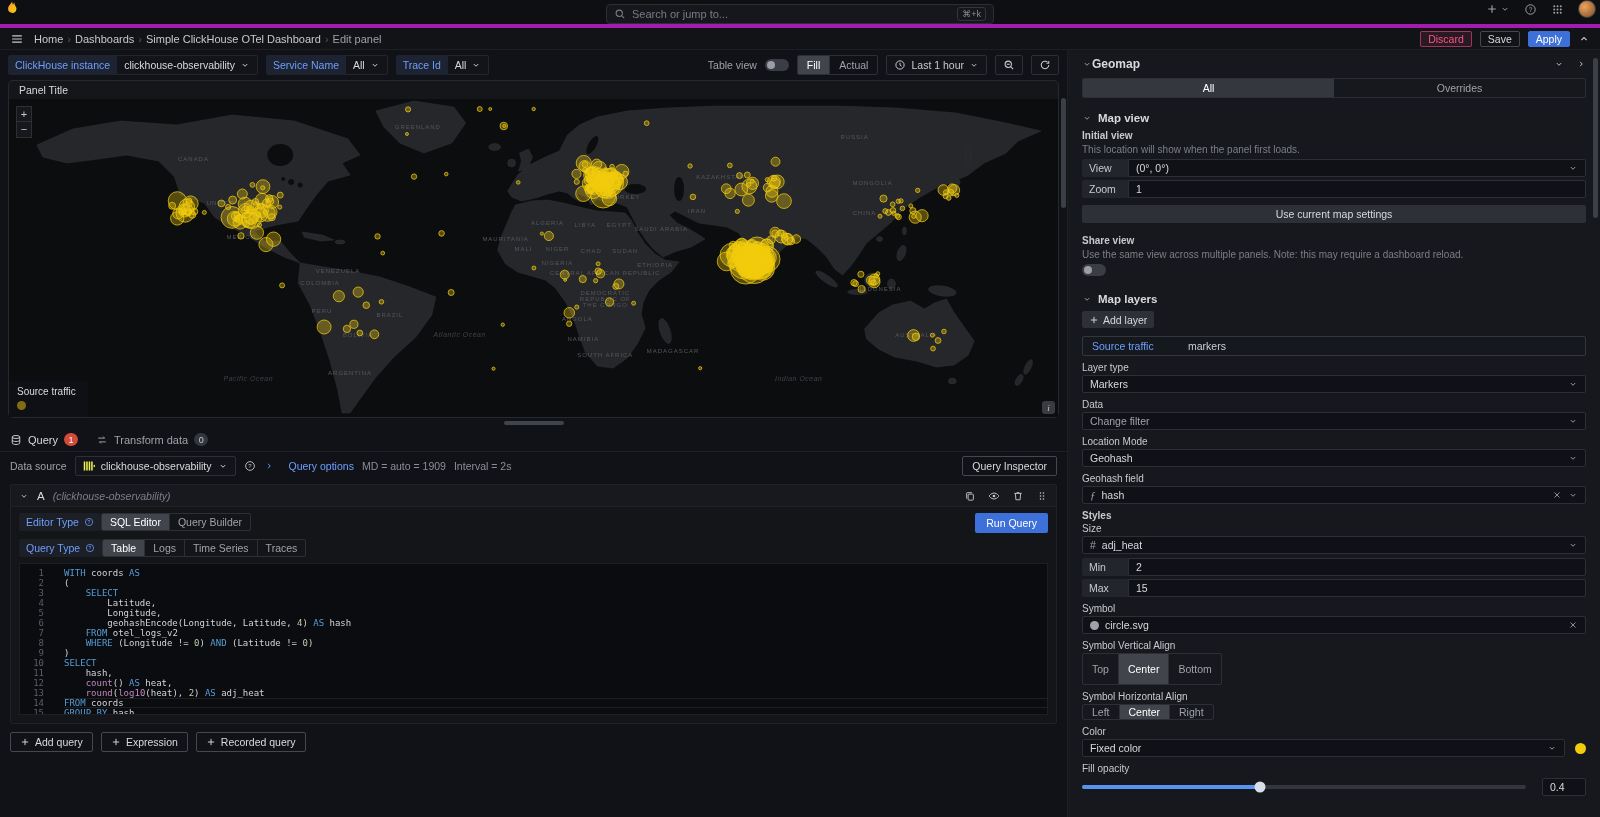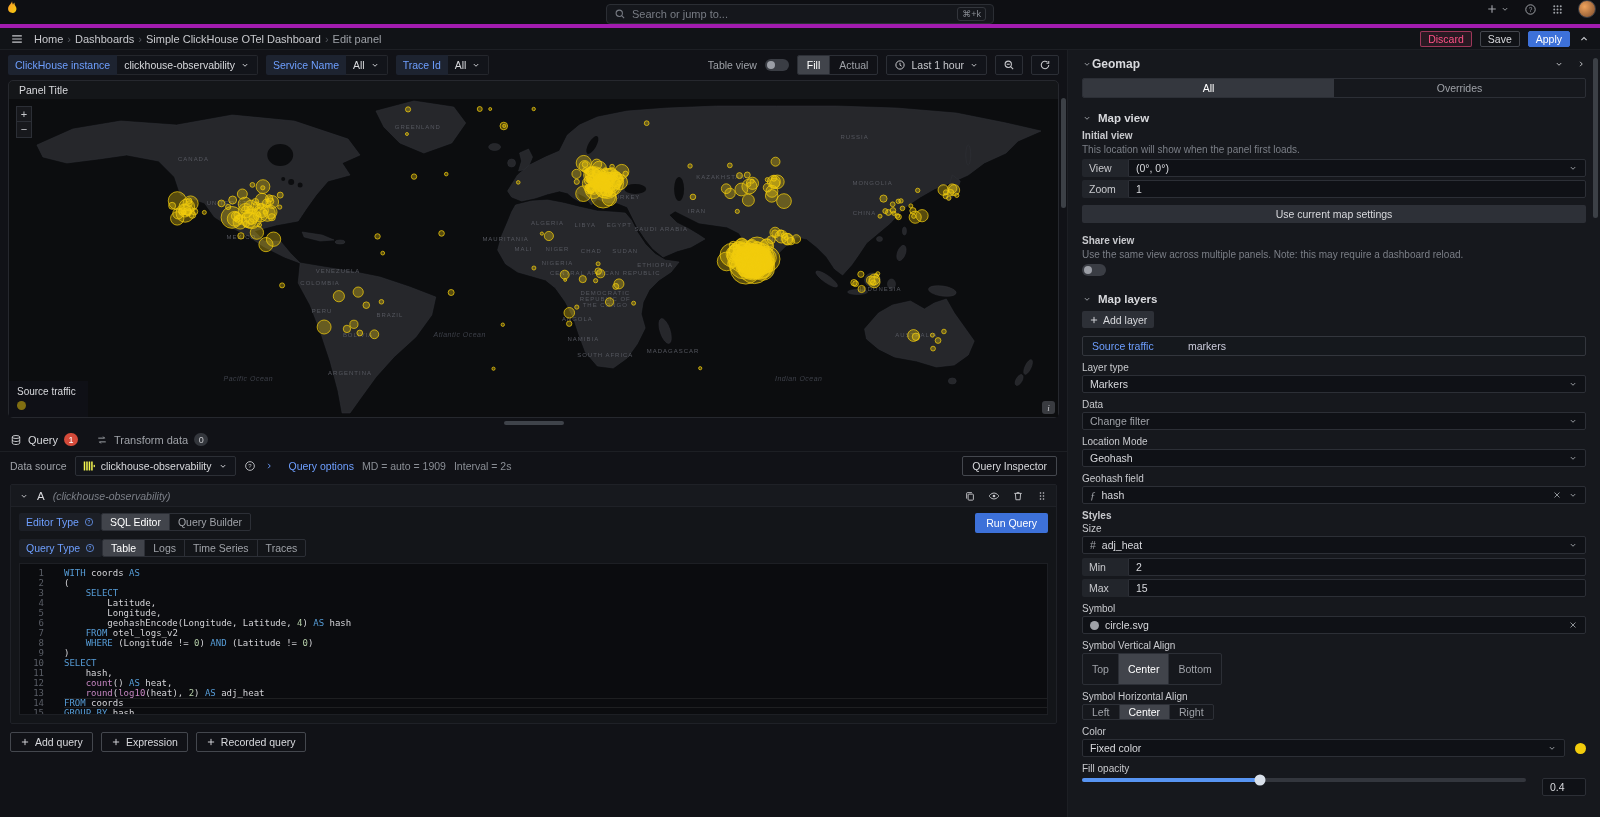"0.4" .slider-row { align-items: none -> center }
